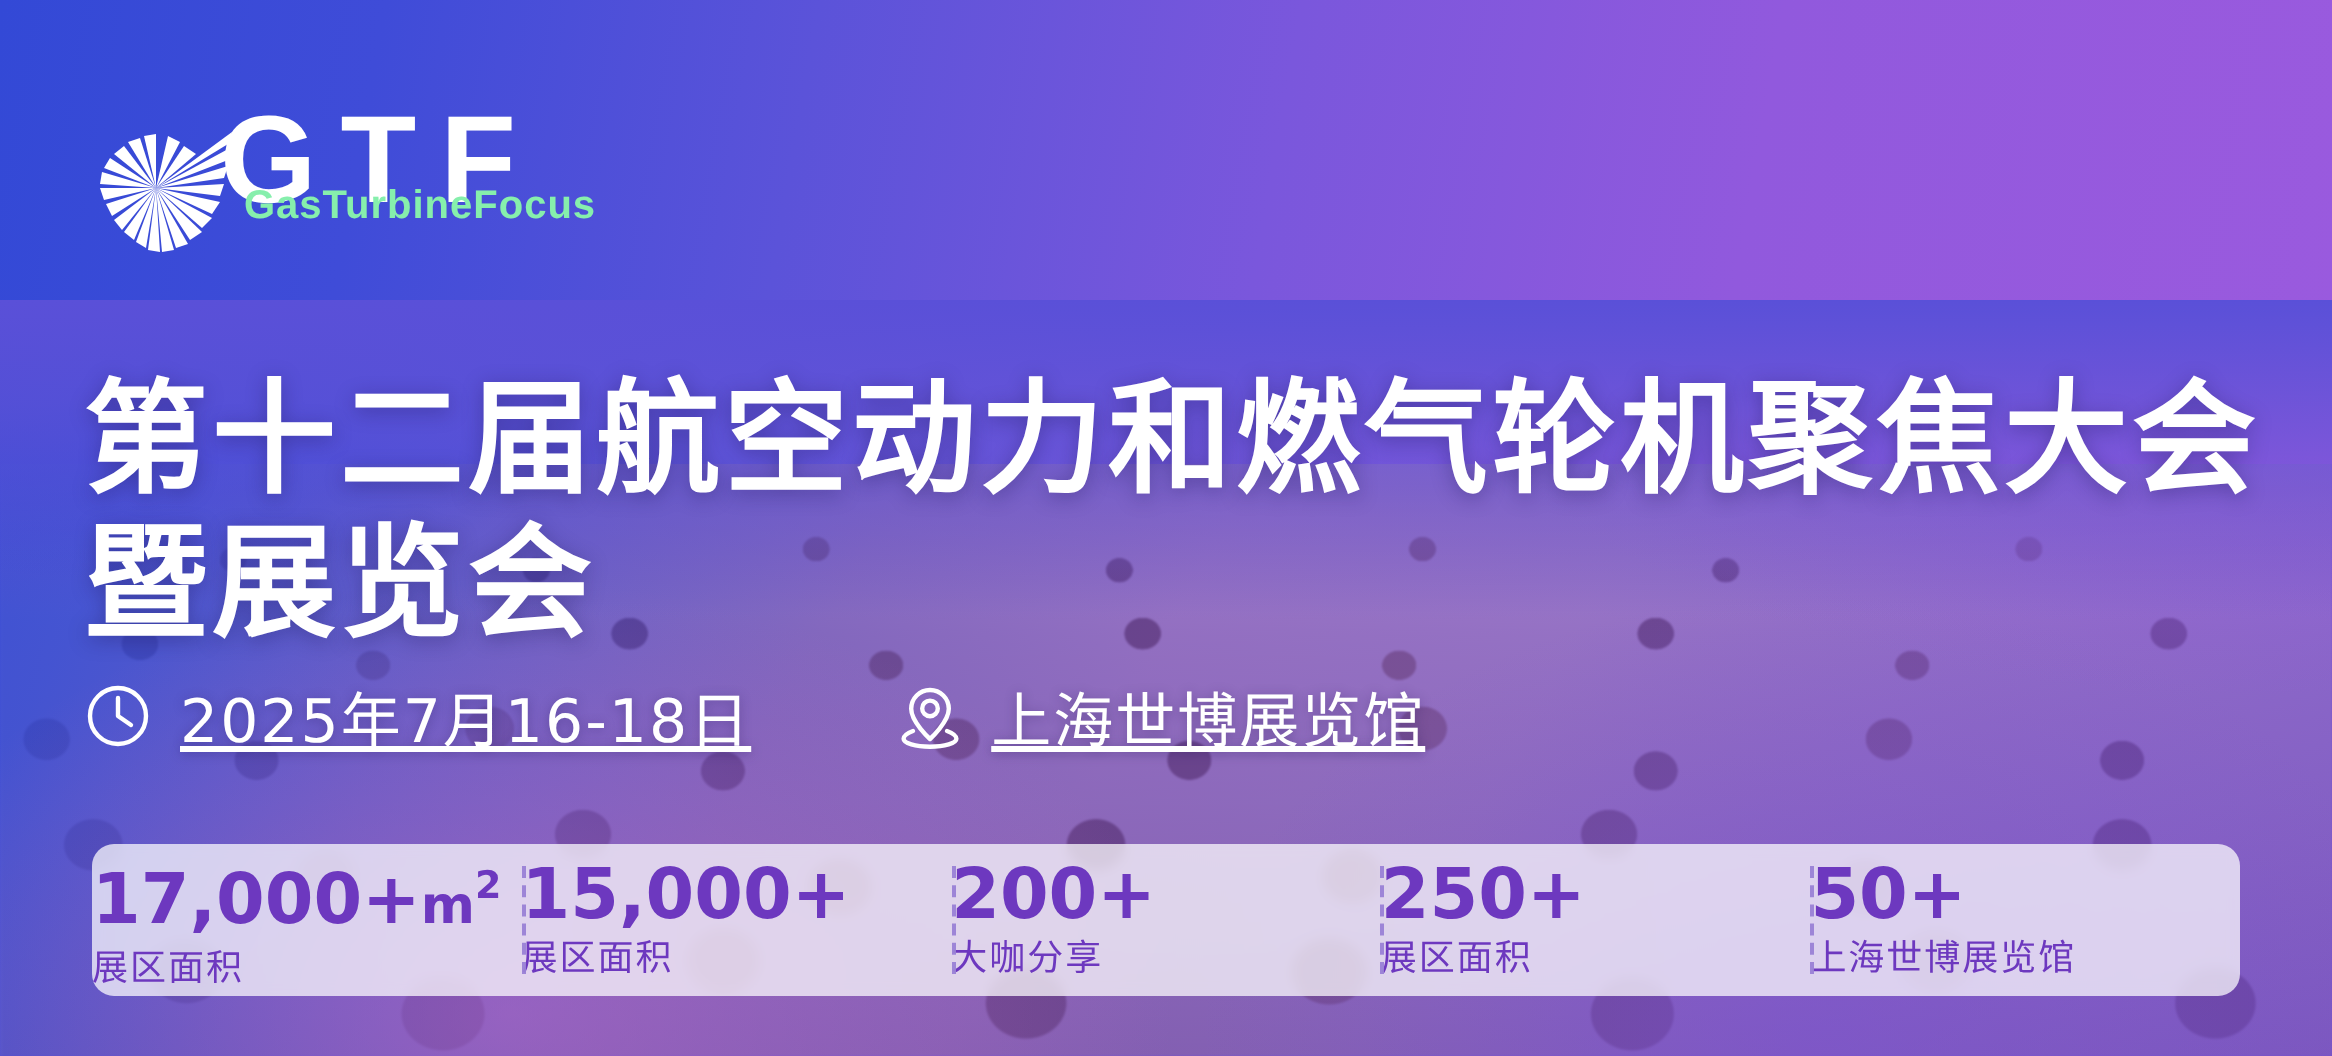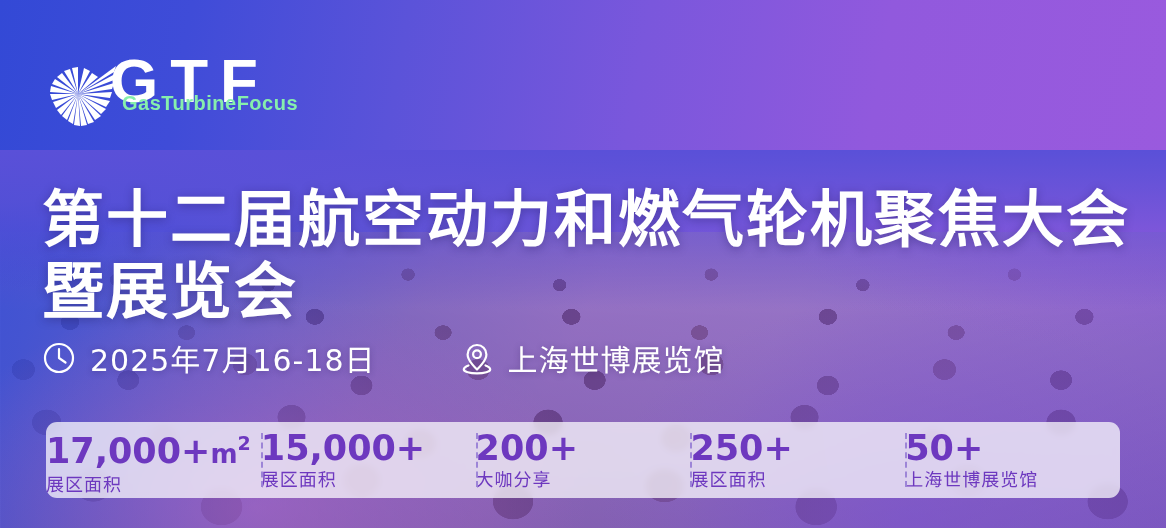"2025年7月16-18日" .meta { gap: 16px -> 4px; text-decoration: none -> underline }
